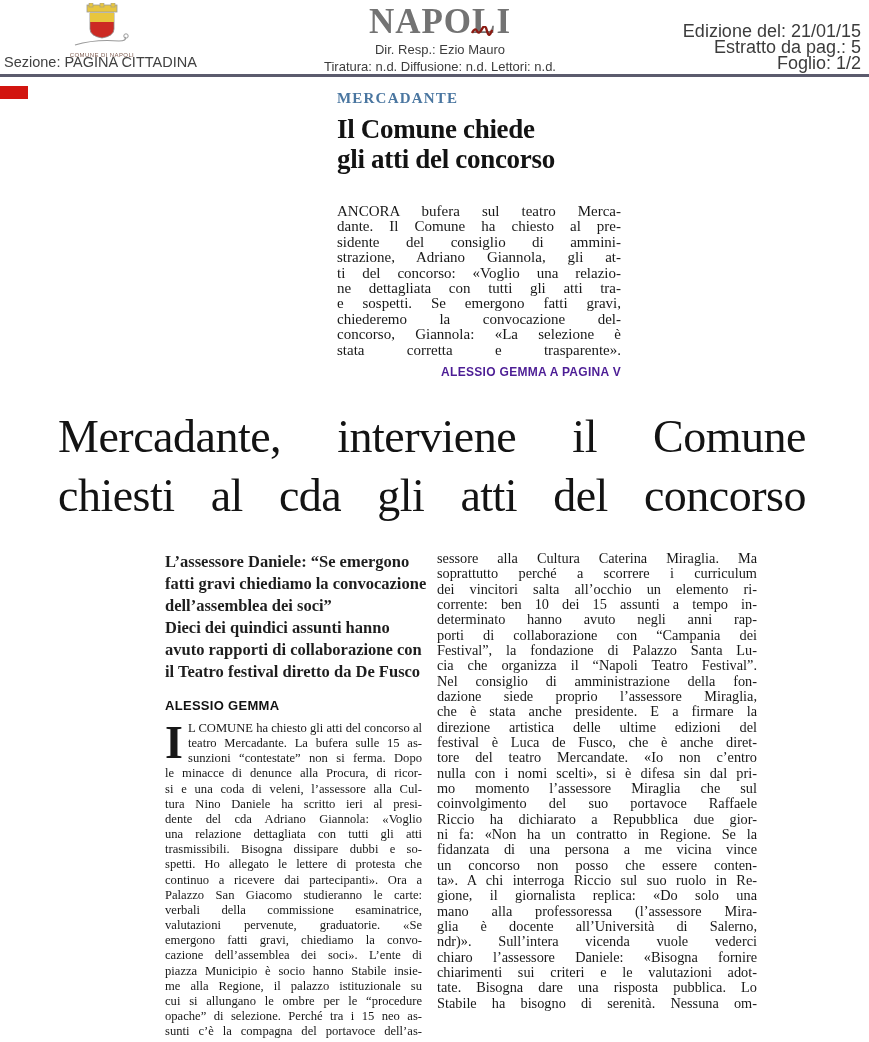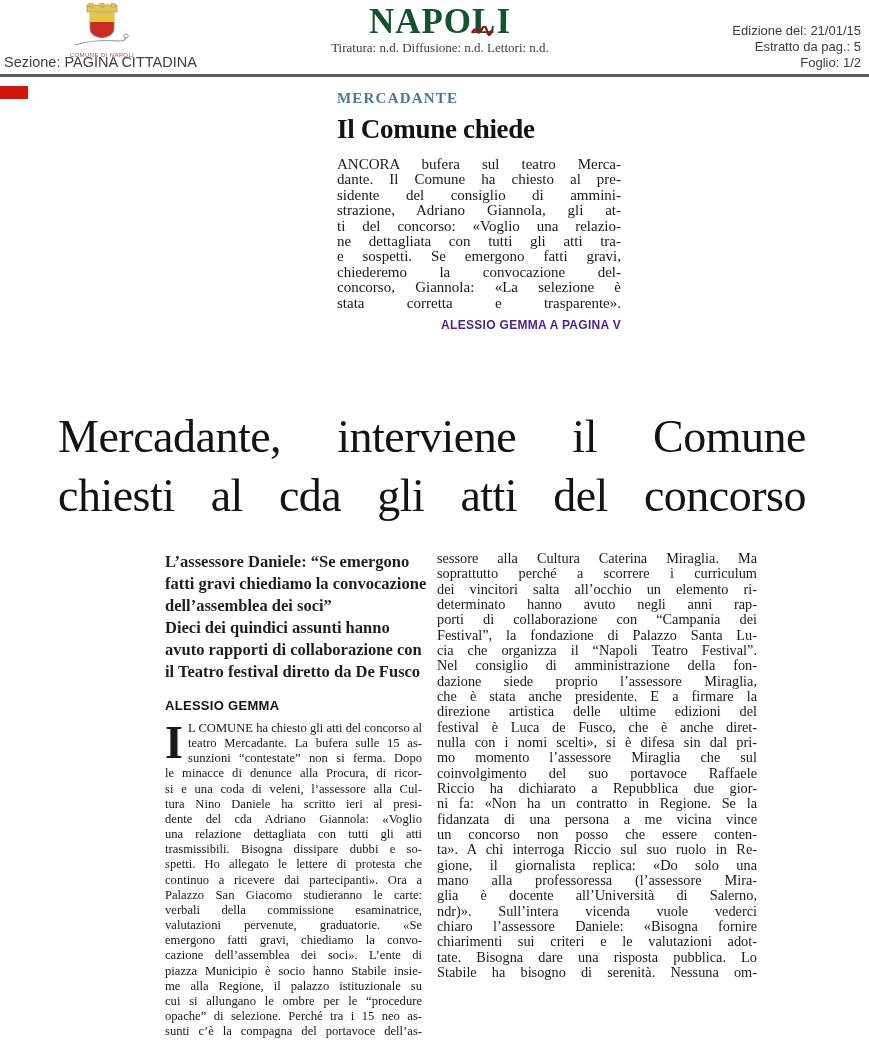"NAPOLI" .masthead { color: #14532d -> #737373 }
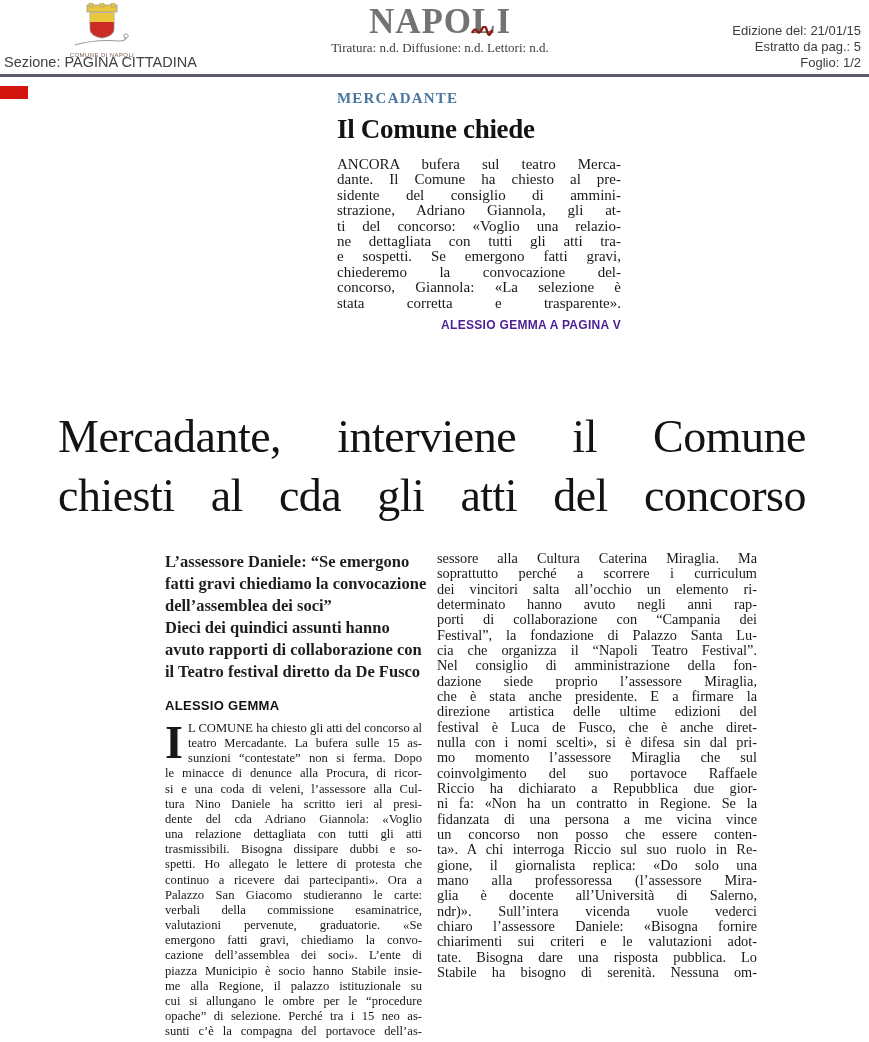"Edizione del: 21/01/15" .header-right { font-size: 13px -> 18px }
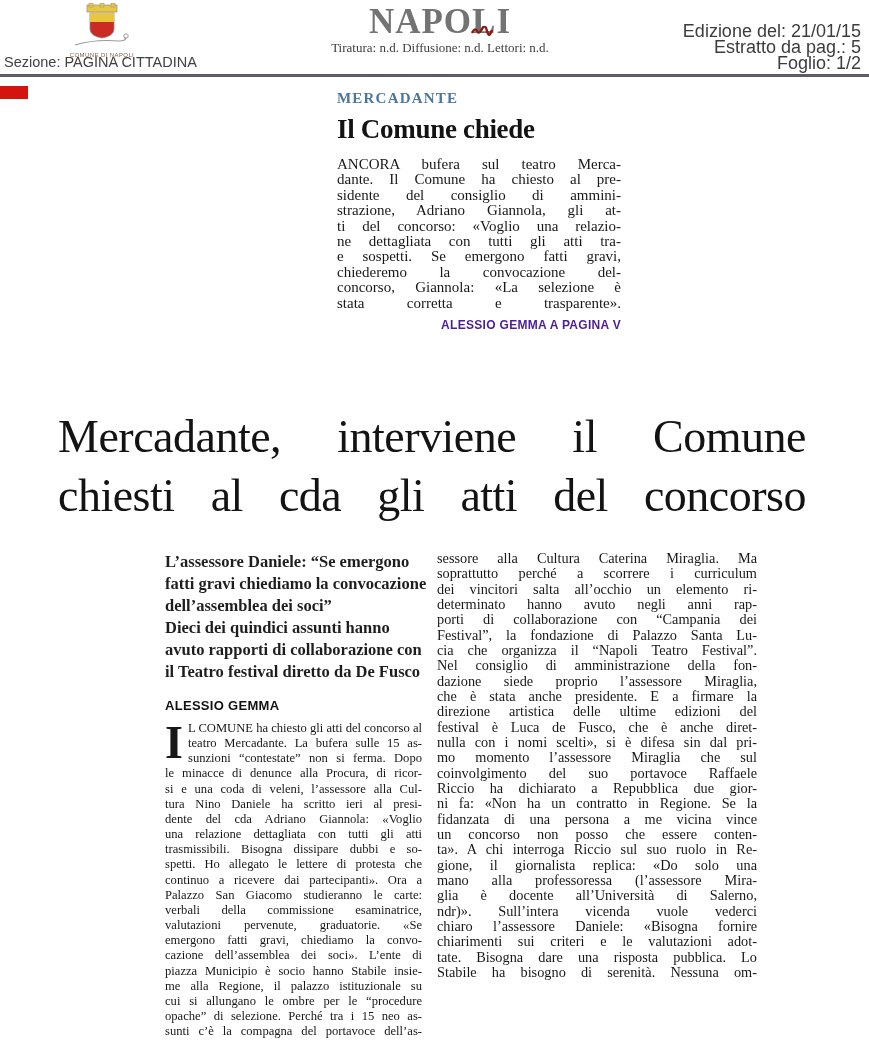"Dir. Resp.: Ezio Mauro" div.director-line { html: none -> <div>Dir. Resp.: Ezio Mauro</div> }
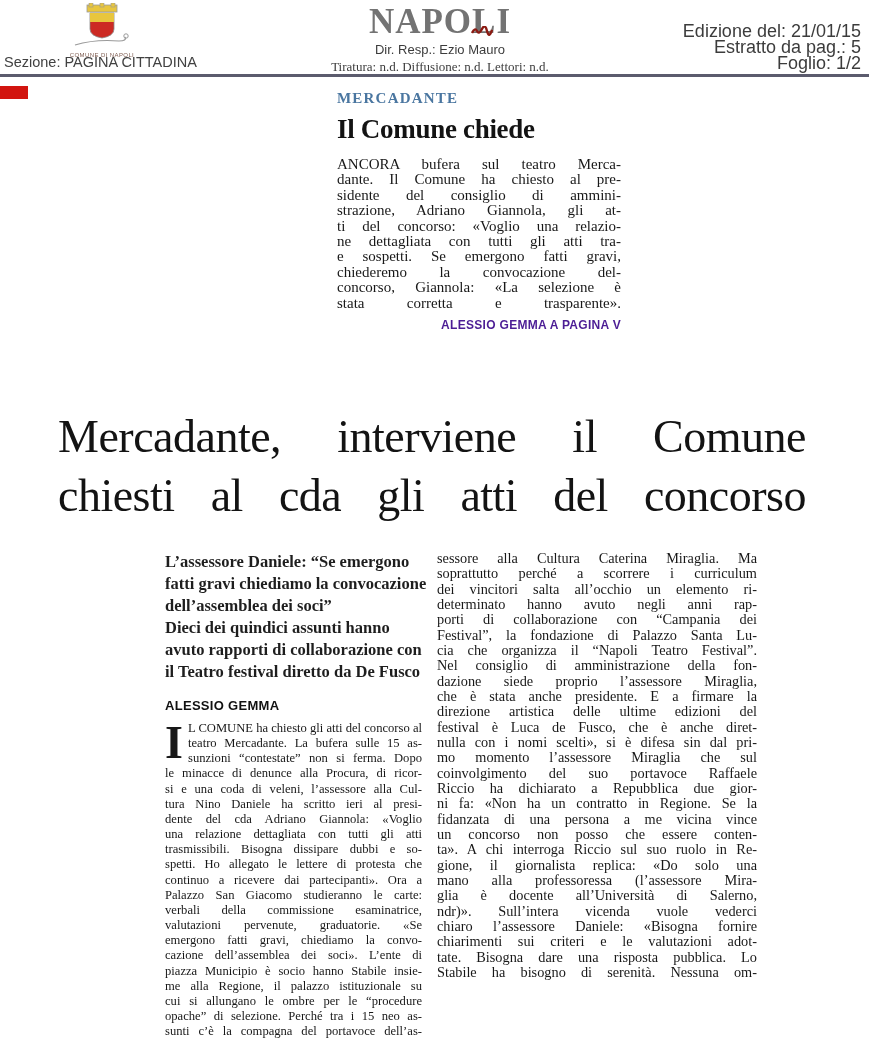"Tiratura: n.d. Diffusione: n.d. Lettori:" .stats-line { font-family: Liberation Serif, serif -> Liberation Sans, sans-serif }
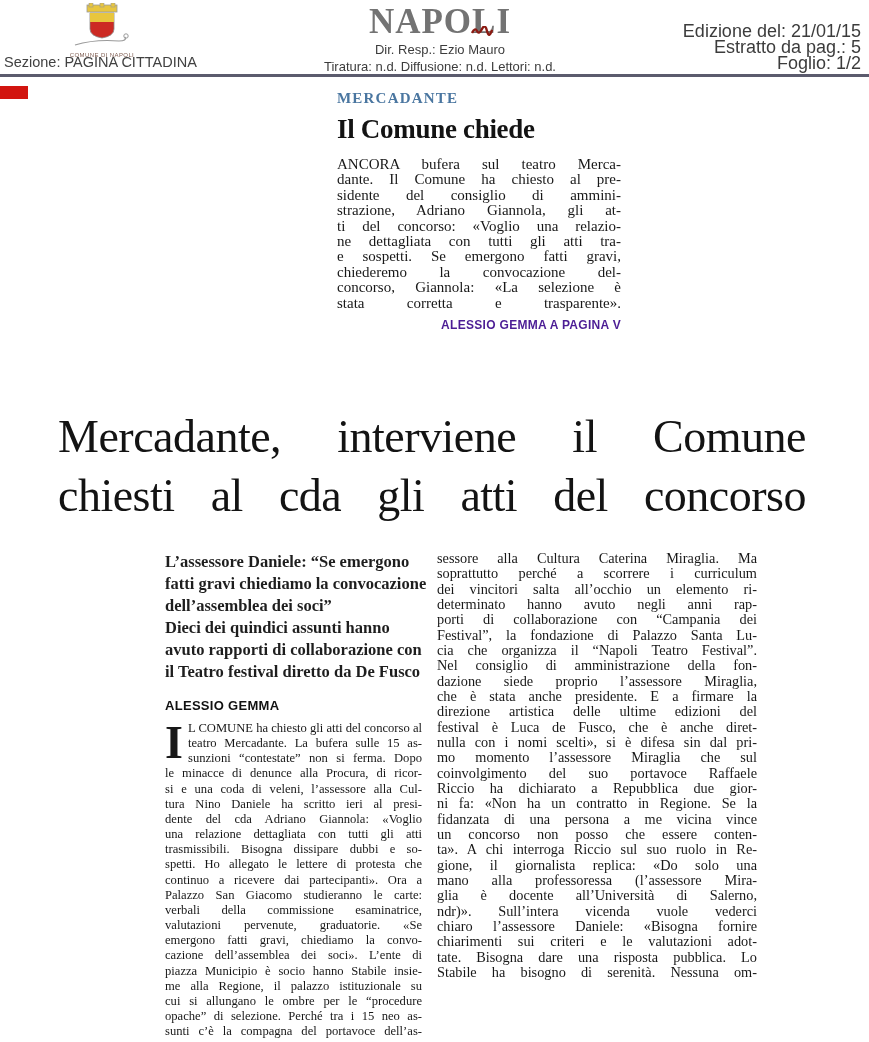"gli atti del concorso" div.rline { html: none -> <div>gli atti del concorso</div> }
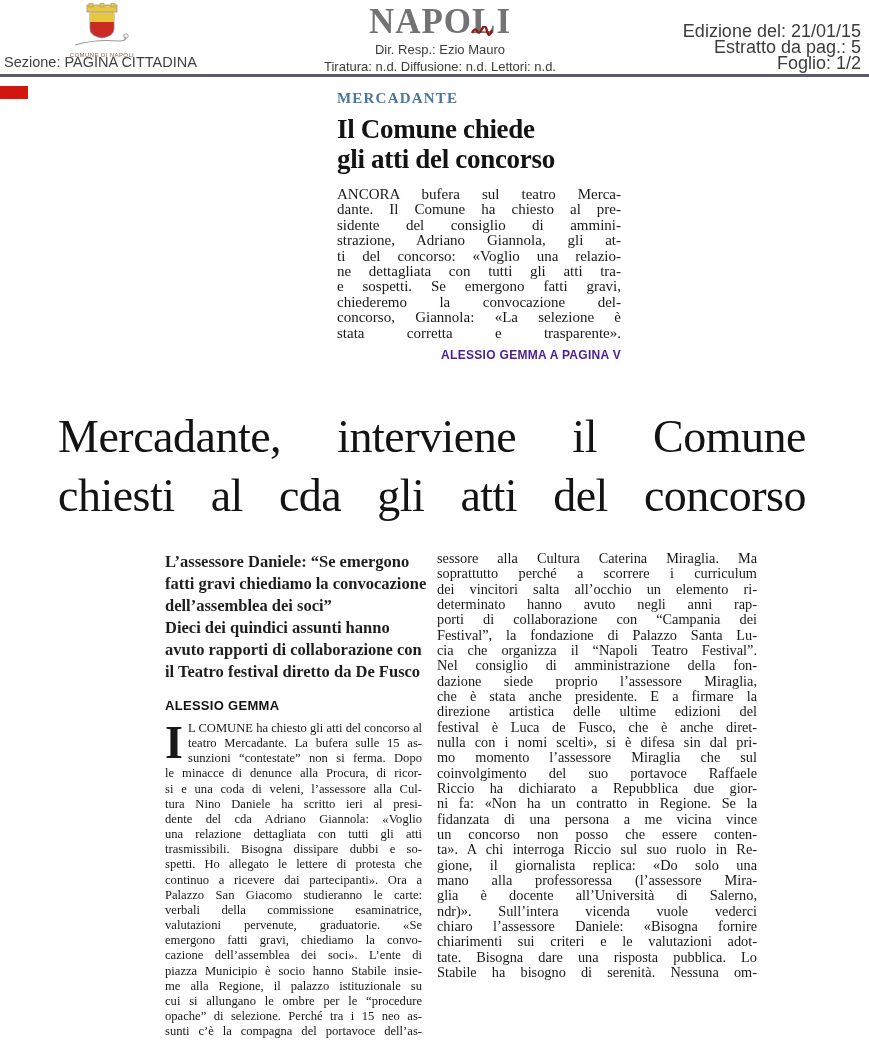"ANCORA bufera sul teatro Merca-" .lead { margin-top: 13px -> 30px }
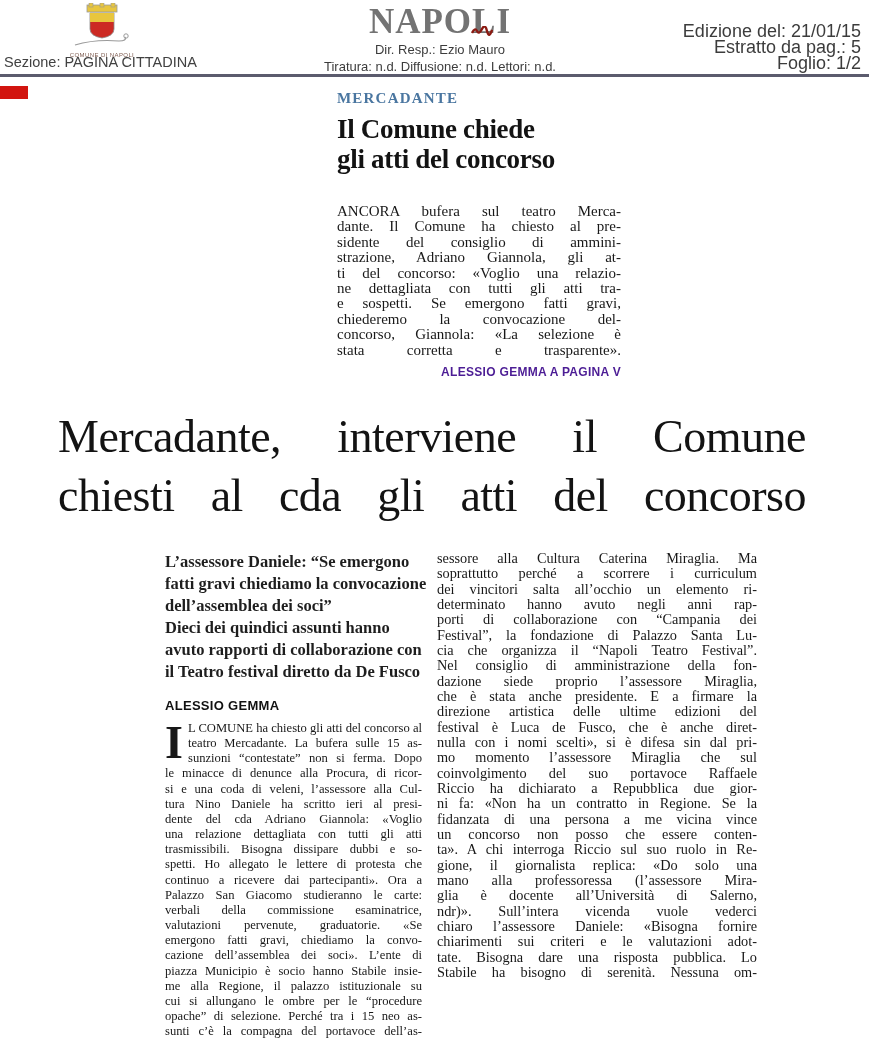"corrente: ben 10 dei 15" div.jline { html: none -> <div>corrente: ben 10 dei 15 assunti a tempo in-</div> }
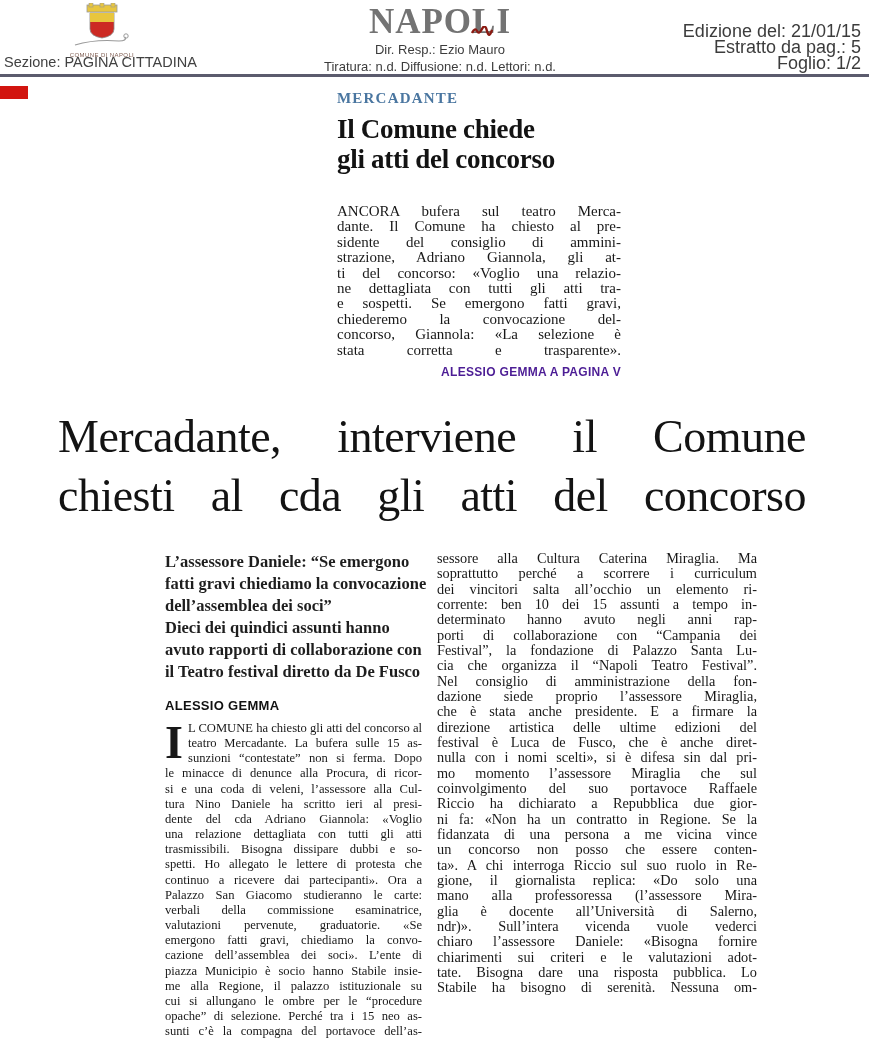"tore del teatro Mercandate. «Io" div.jline { html: none -> <div>tore del teatro Mercandate. «Io non c’entro</div> }
